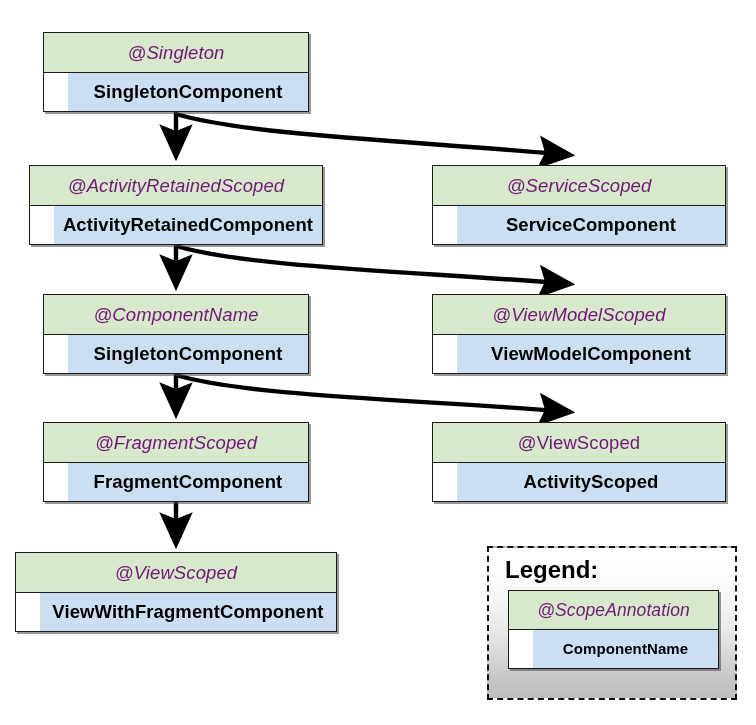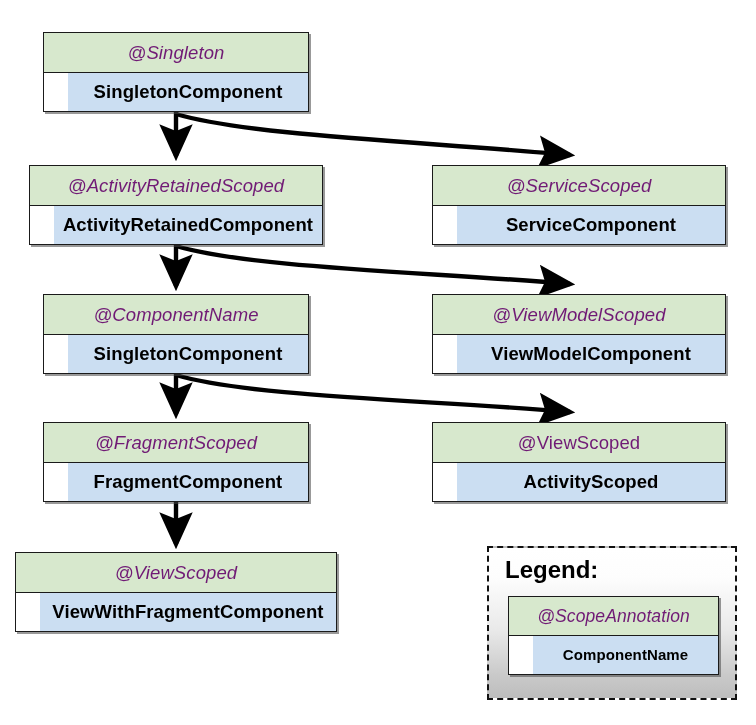"@ScopeAnnotation" #legend-sample { top: 48px -> 42px }
